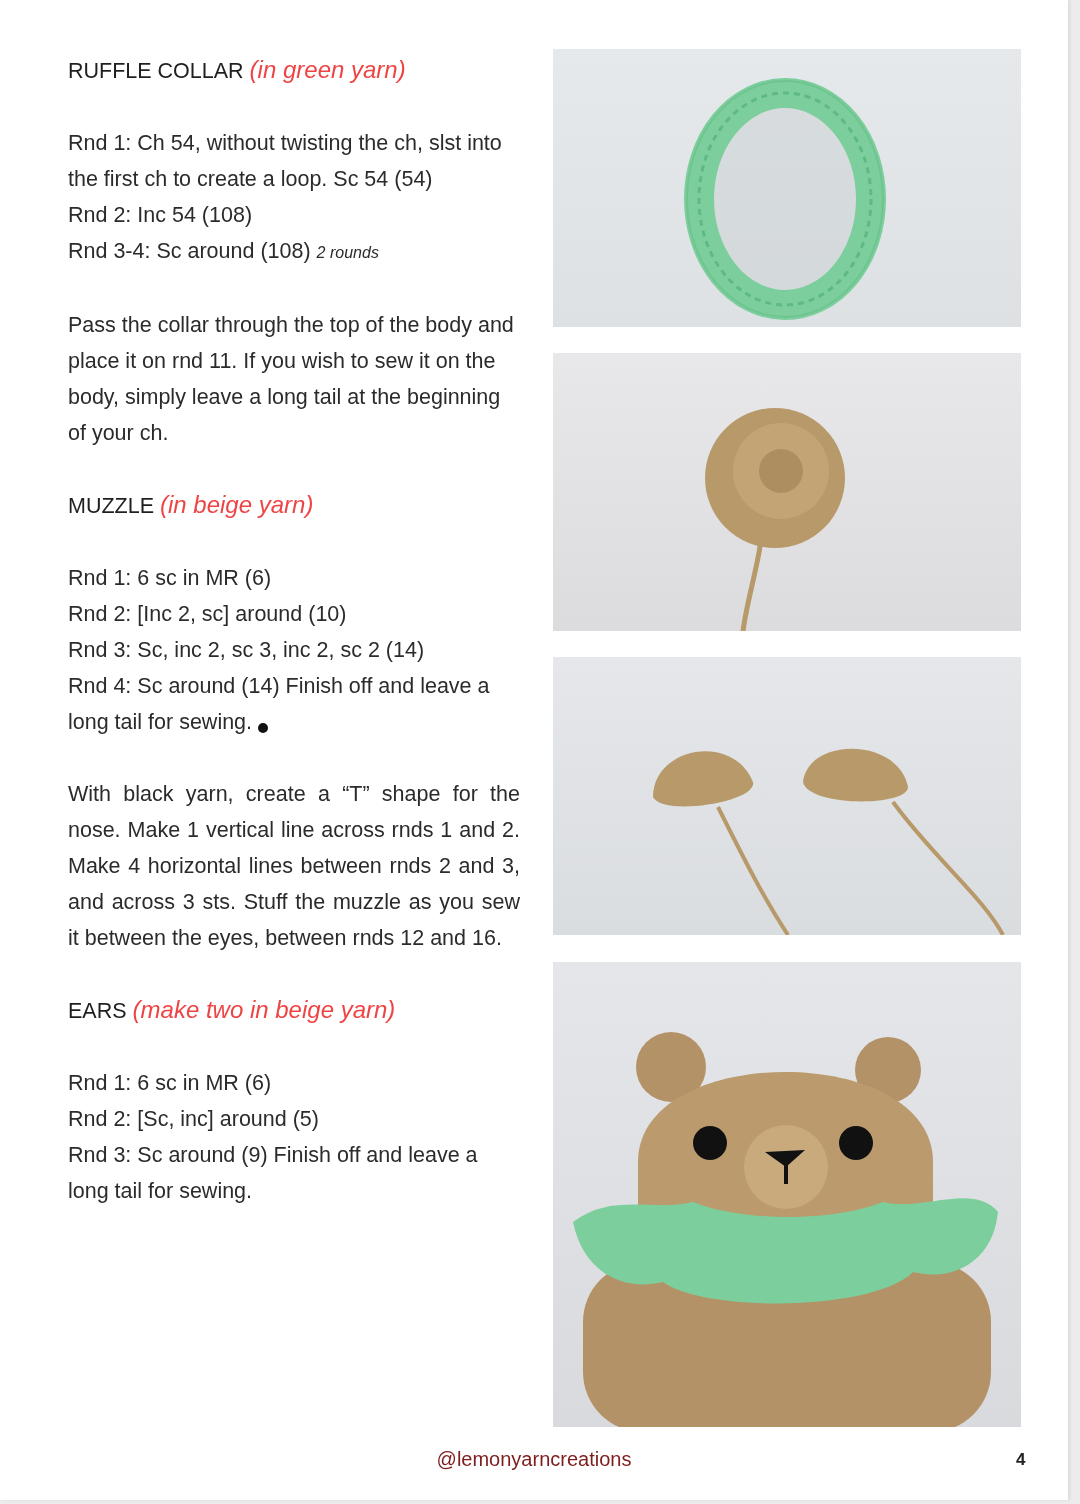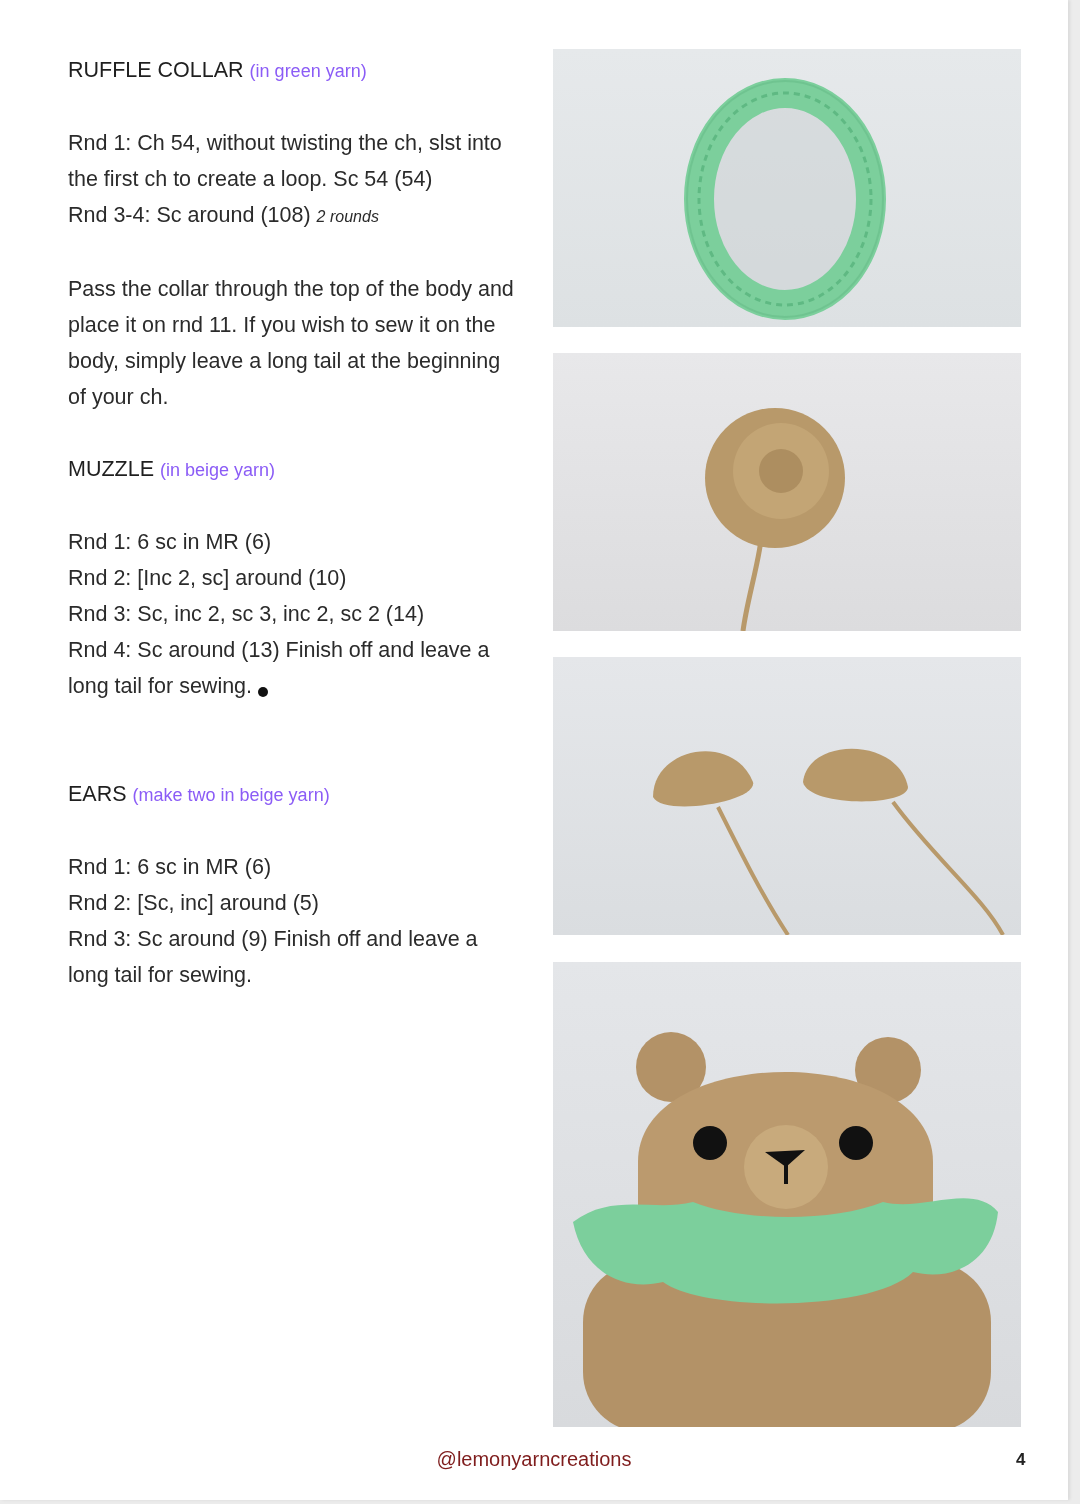"(in green yarn)" .heading .note { color: #8b5cf6 -> #ef4444; font-size: 18px -> 24px; font-style: none -> italic }
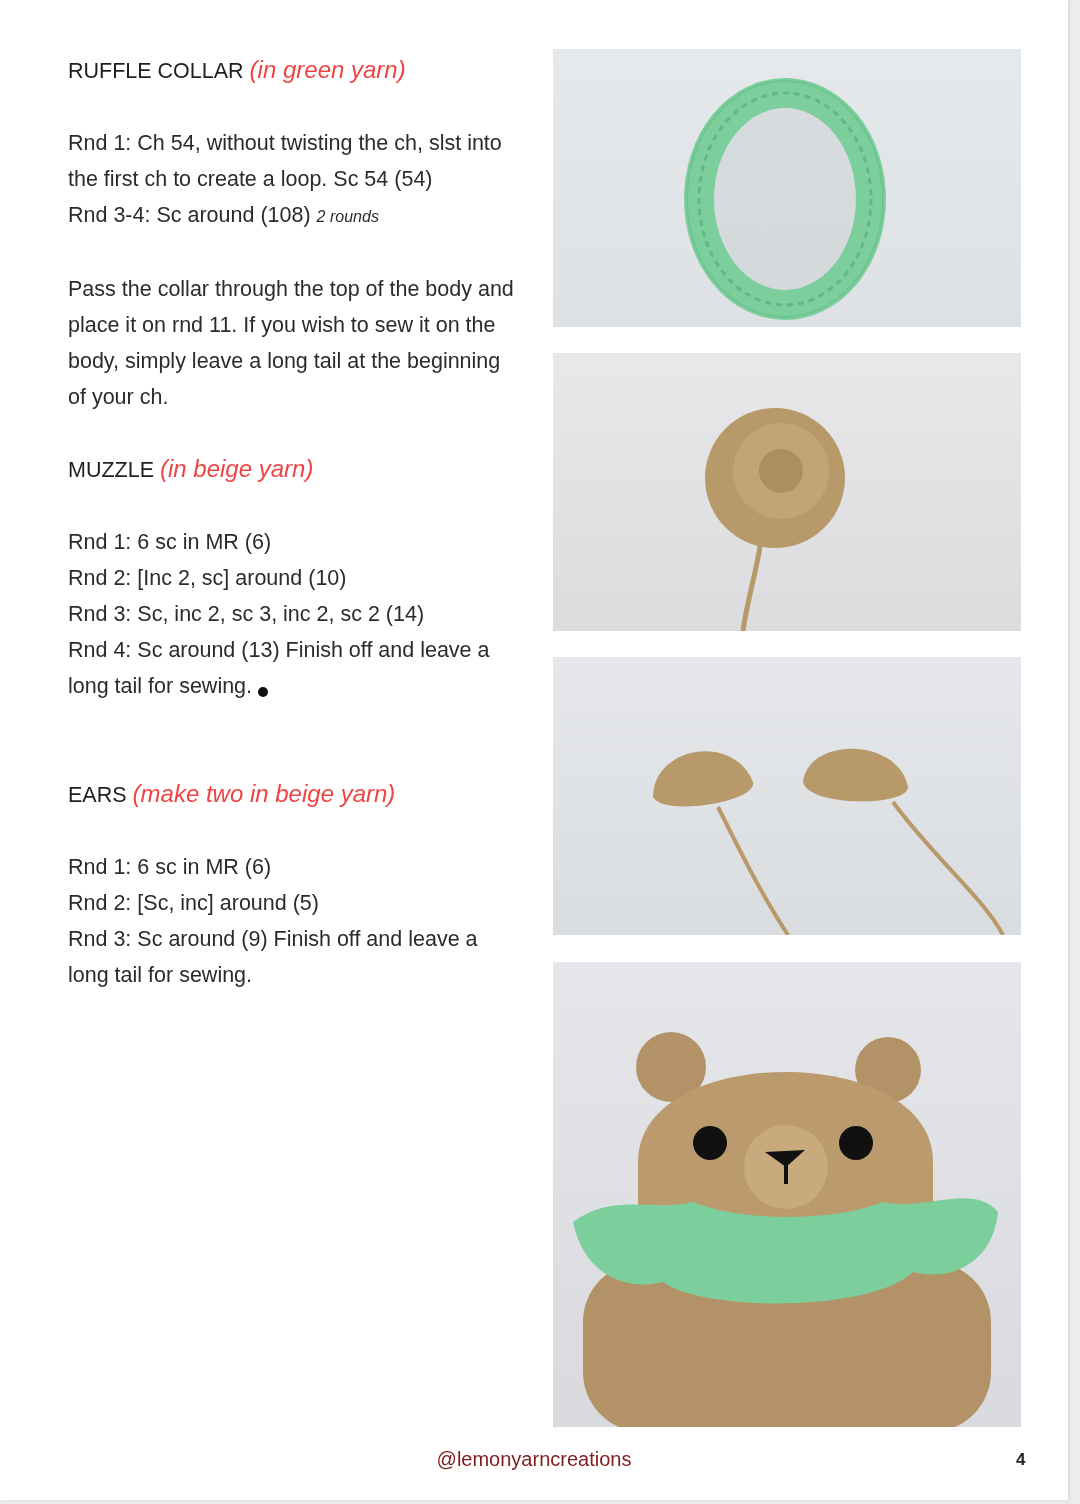"Rnd 2: Inc 54 (108)" p.para { html: none -> <p>Rnd 2: Inc 54 (108)</p> }
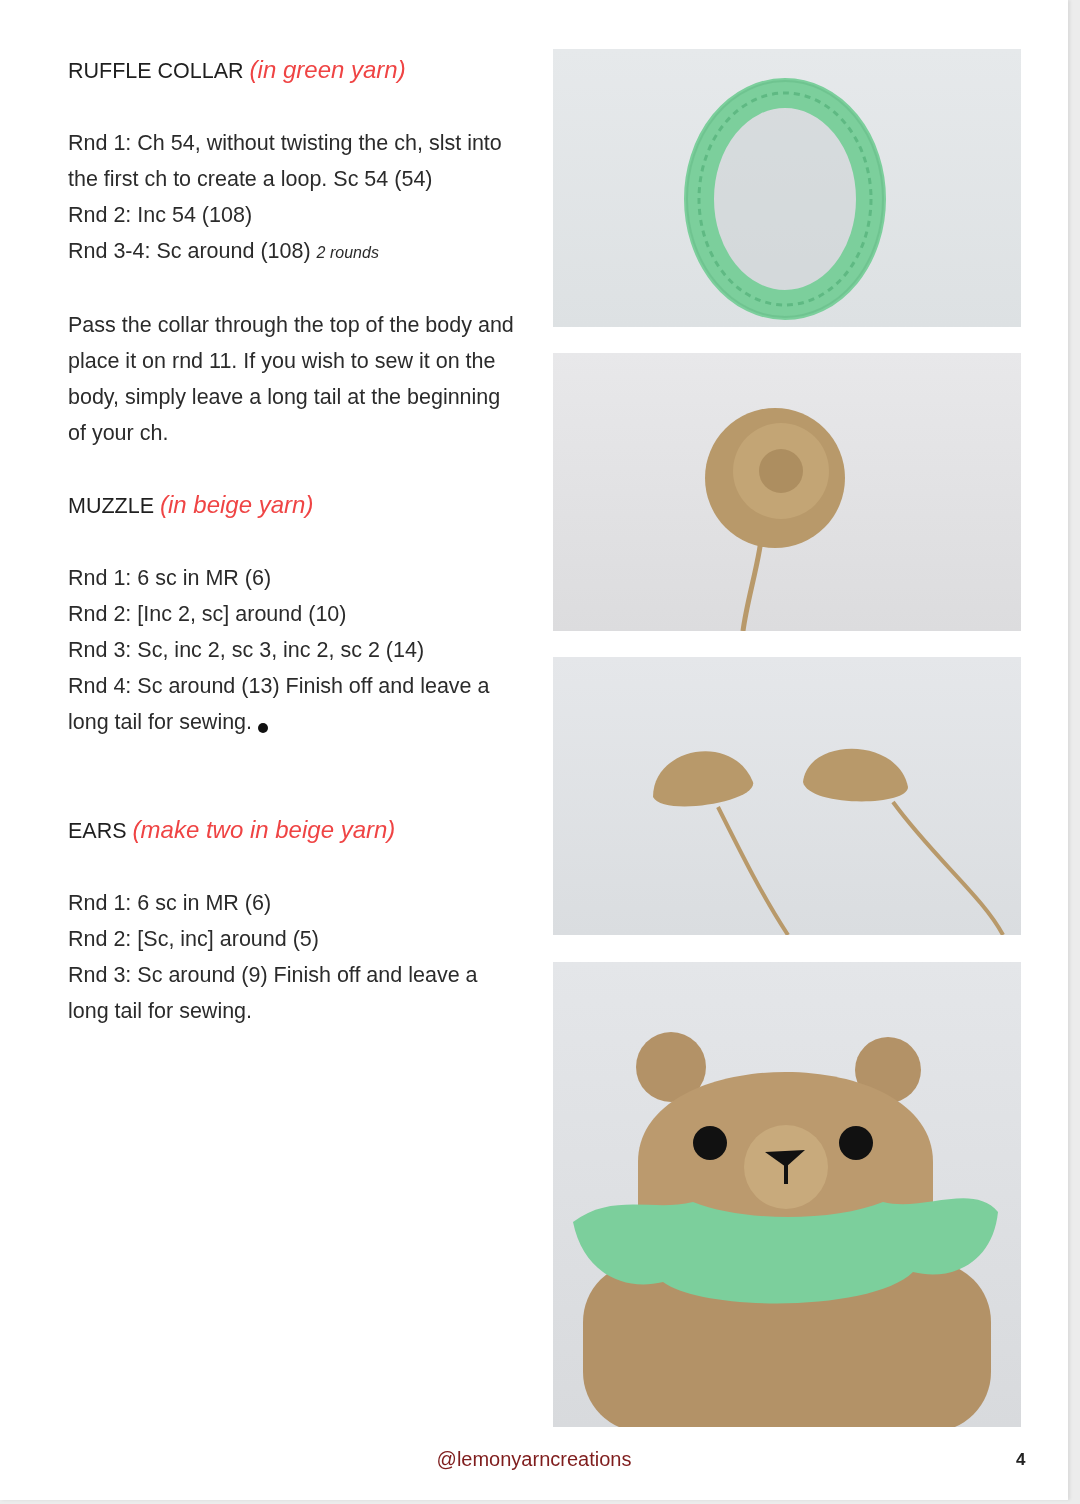"Rnd 4: Sc around (13)" span { text: 13 -> 14 }
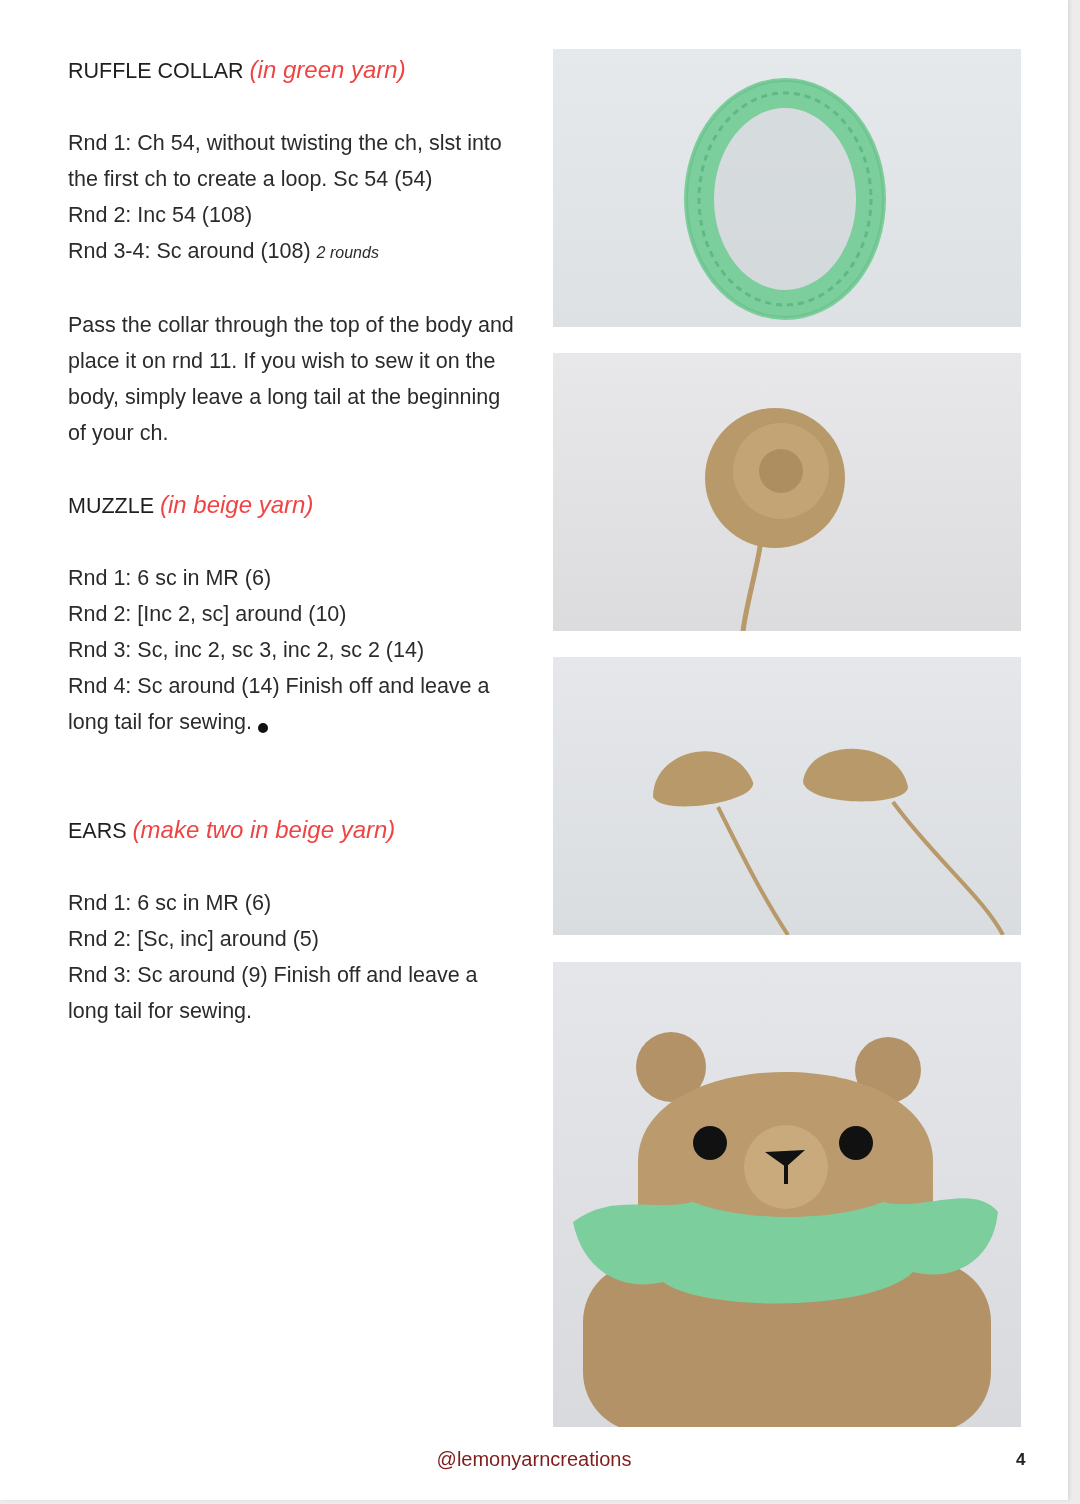"With black yarn, create a" p.para { html: none -> <p>With black yarn, create a “T” shape for the nose. Make 1 vertical line across rnds 1 and 2. Make 4 horizontal lines between rnds 2 and 3, and across 3 sts. Stuff the muzzle as you sew it between the eyes, between rnds 12 and 16.</p> }
